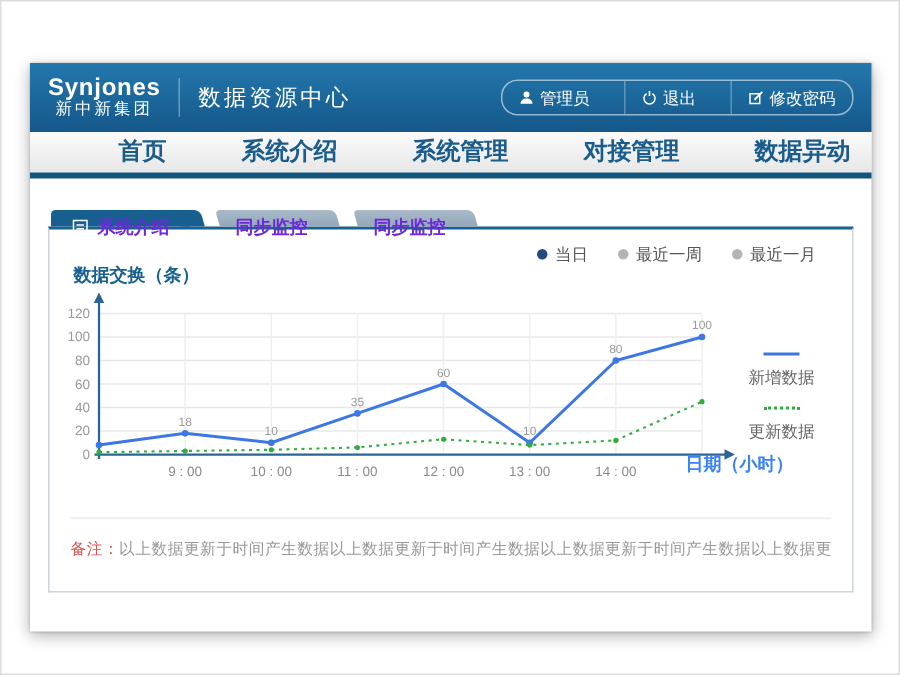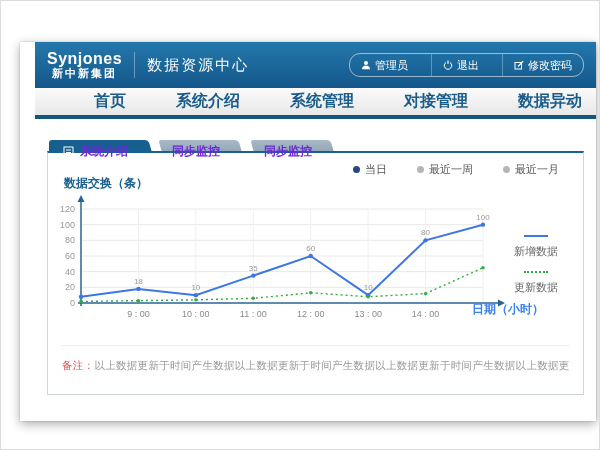"Synjones" .window { padding-left: 15px -> none }
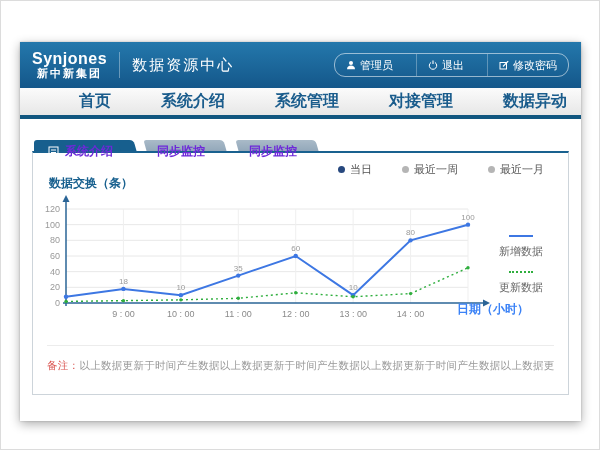"新中新集团" .logo-sub { font-weight: bold -> normal }
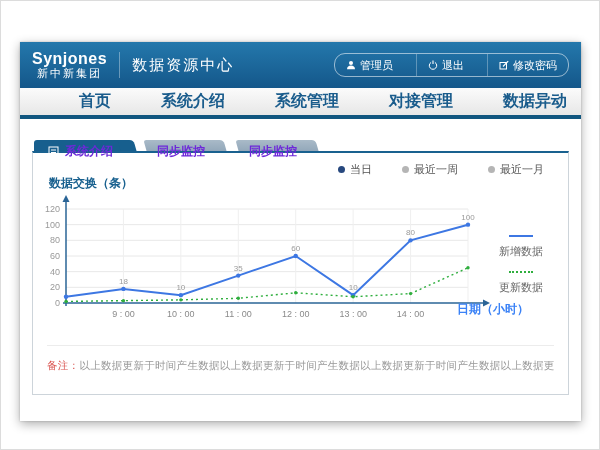"当日" .filters { gap: 30px -> 20px }
